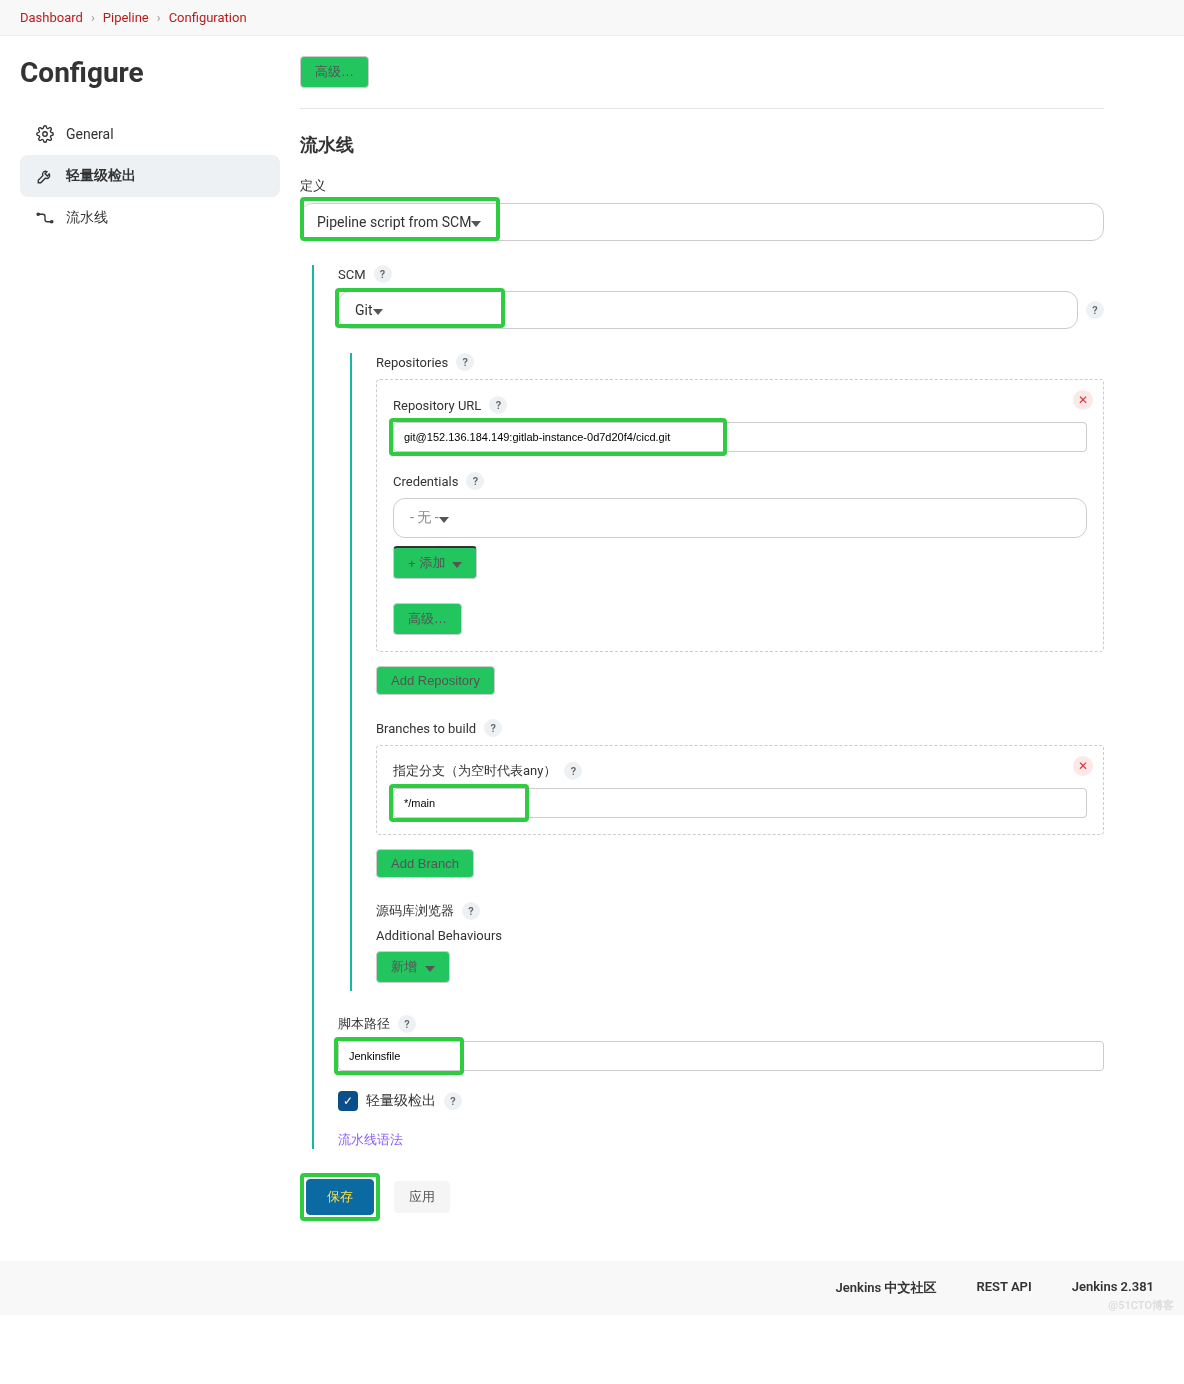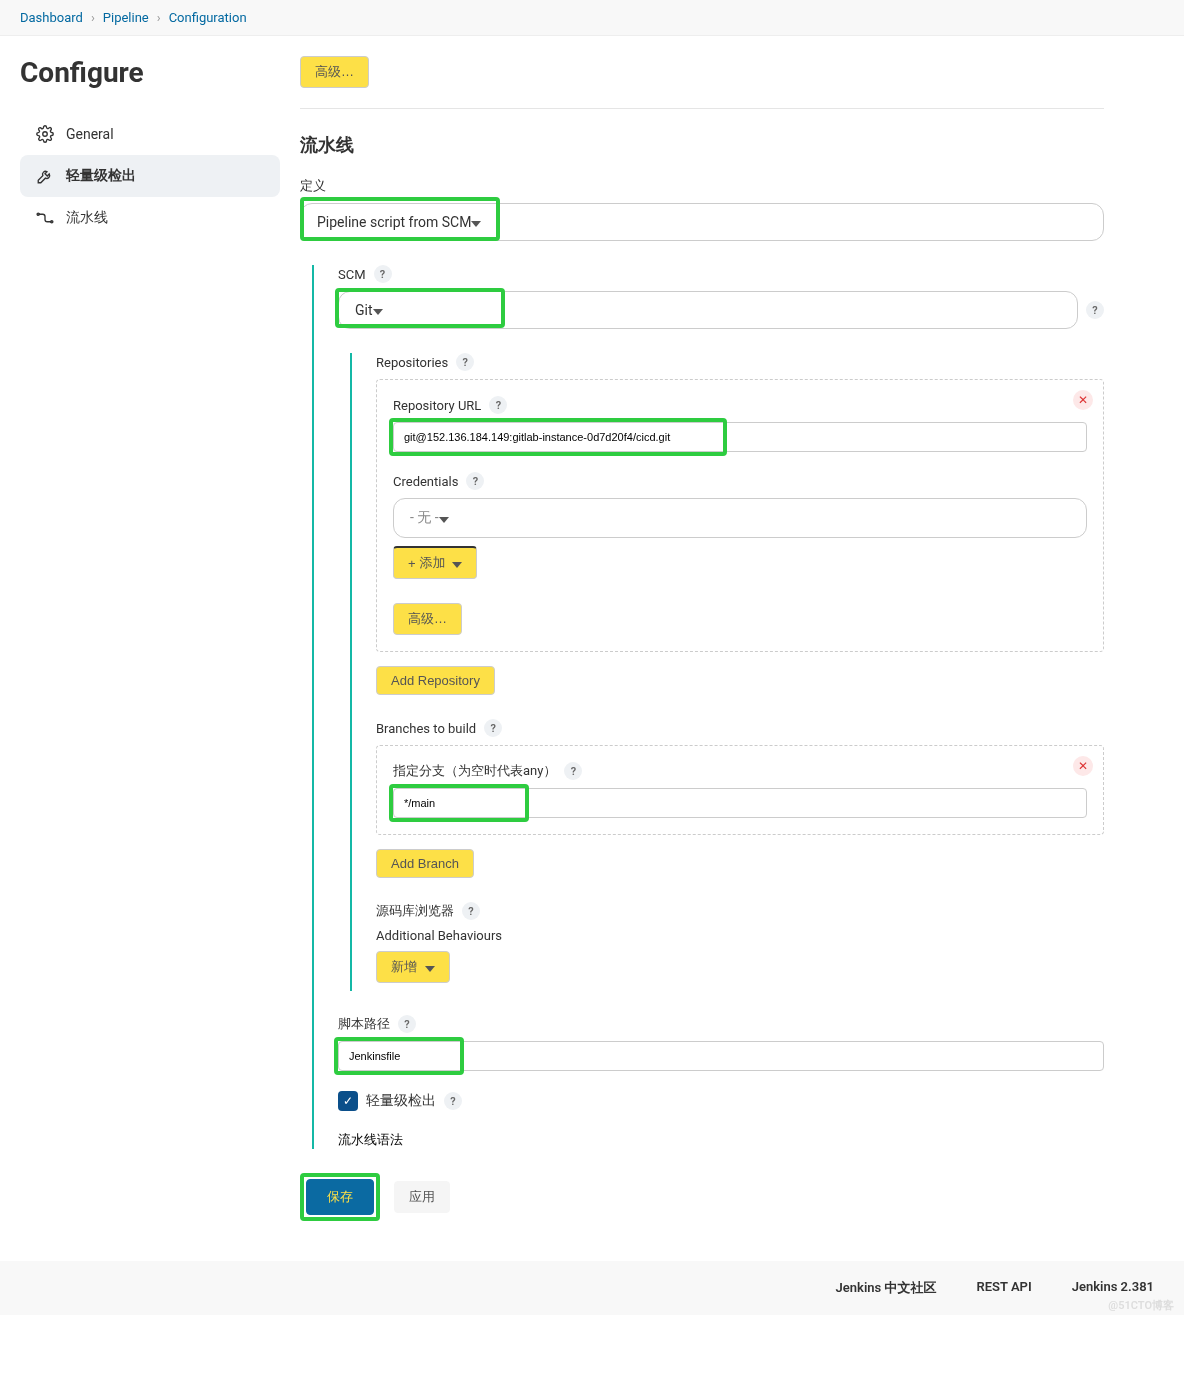"Dashboard" .topbar a { color: #0369a1 -> #b91c1c }
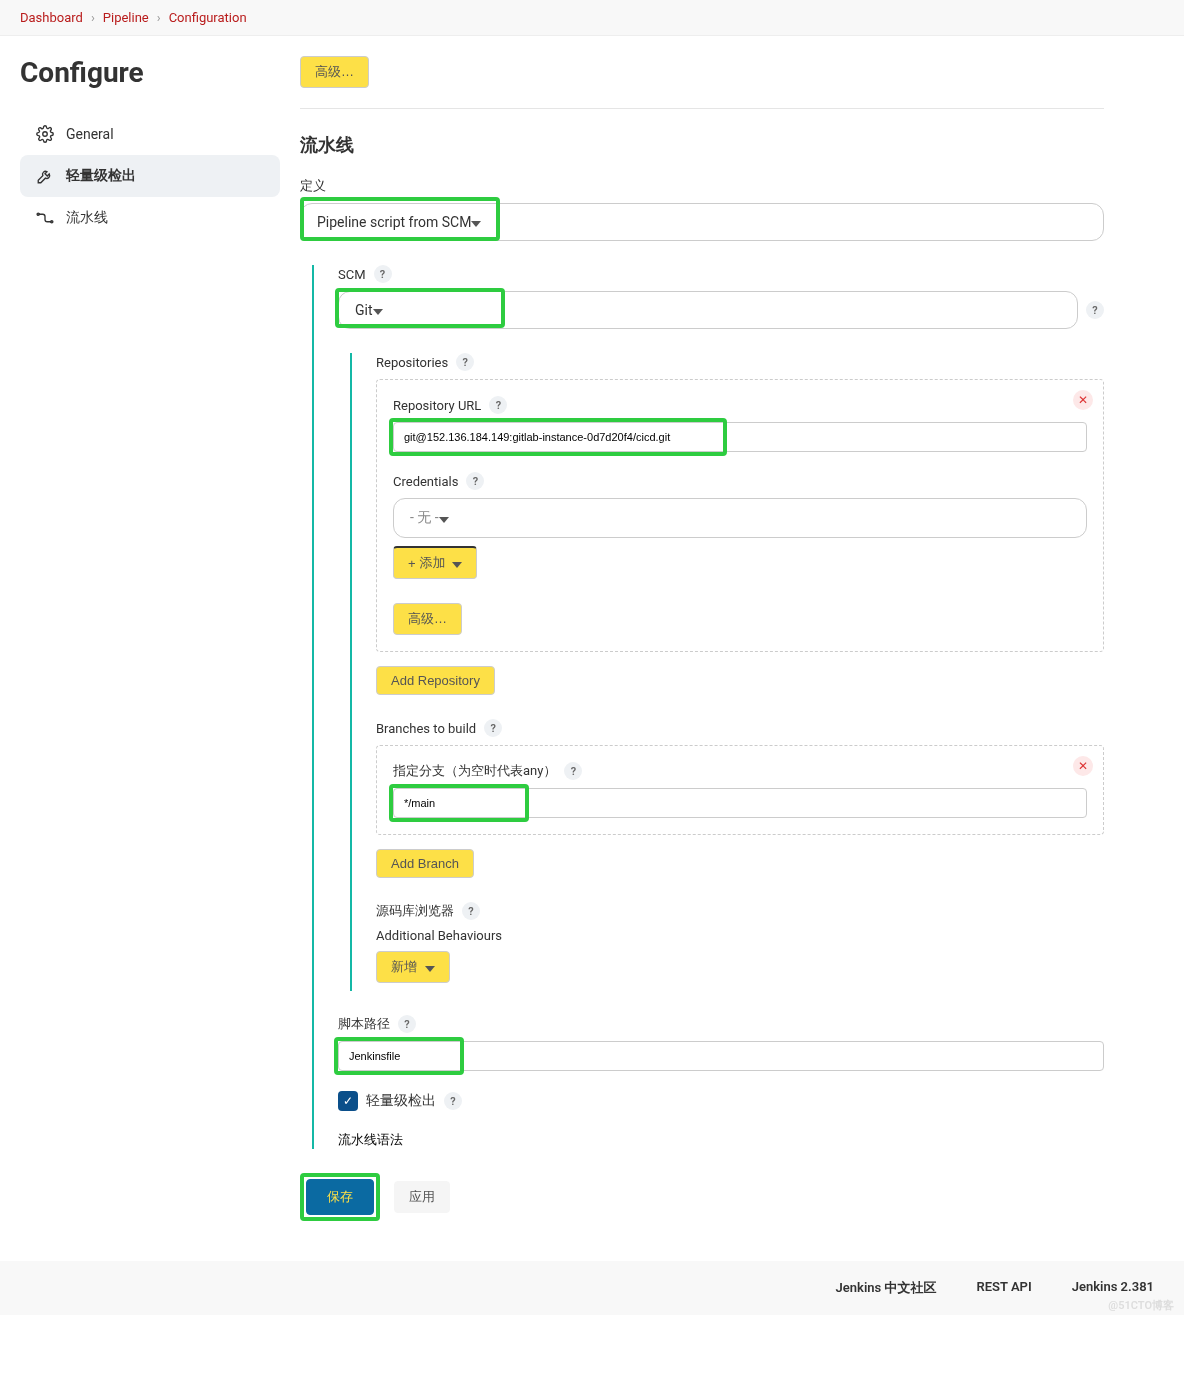"高级…" .btn { background: #fde047 -> #22c55e }
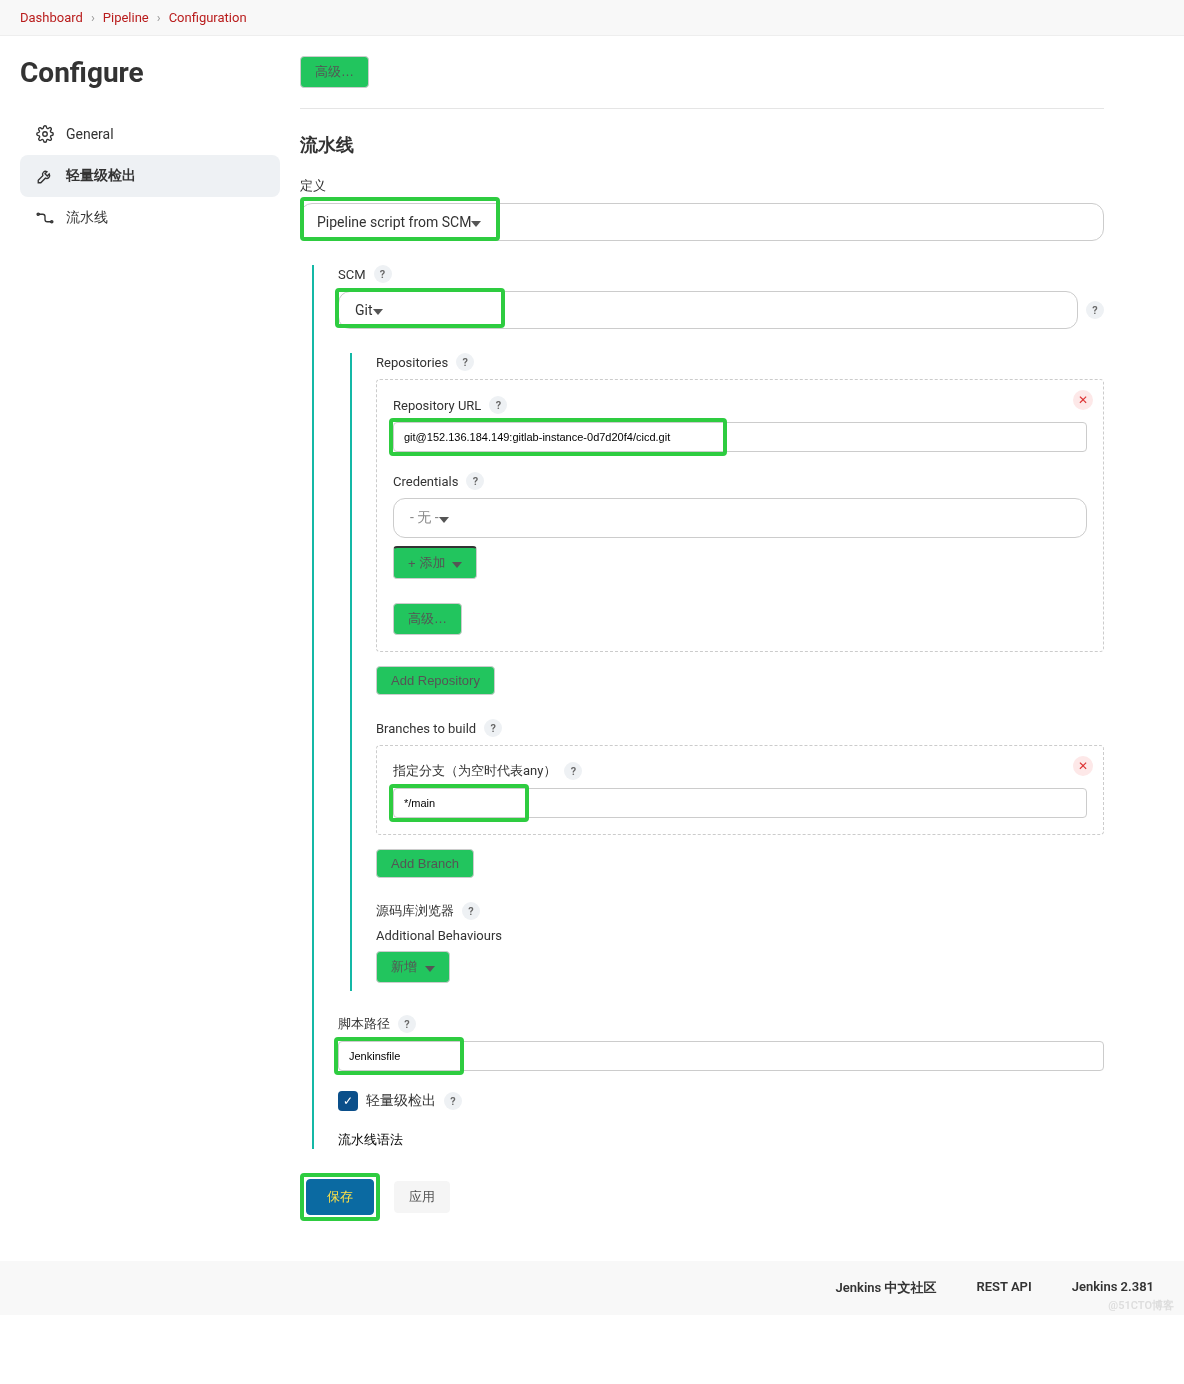"流水线语法" .link { color: #000000 -> #8b5cf6 }
